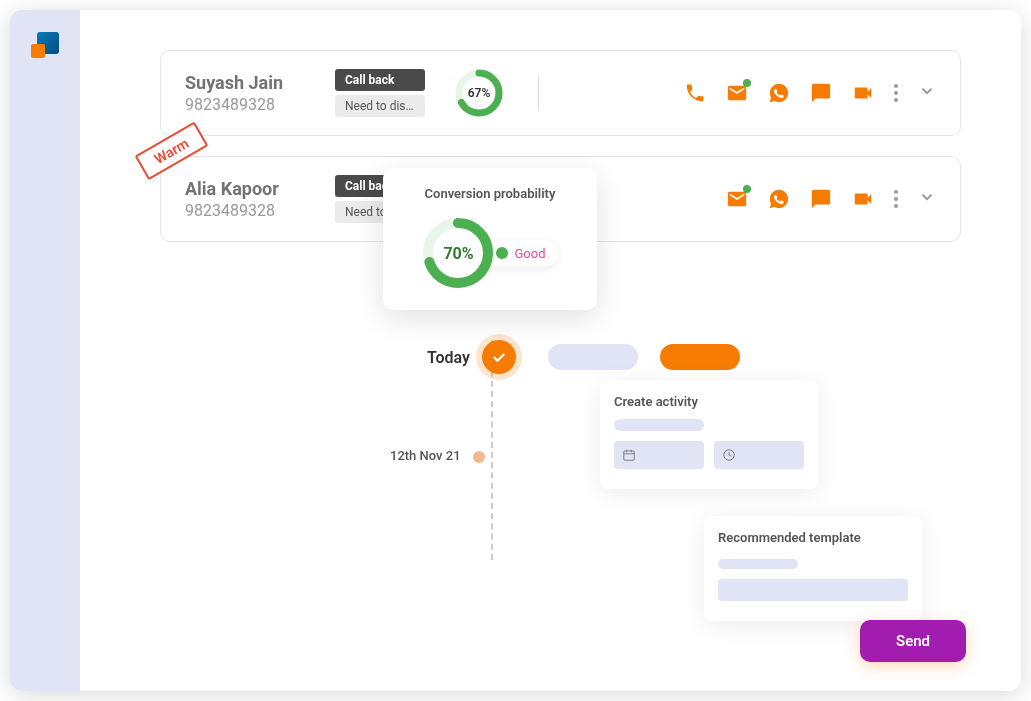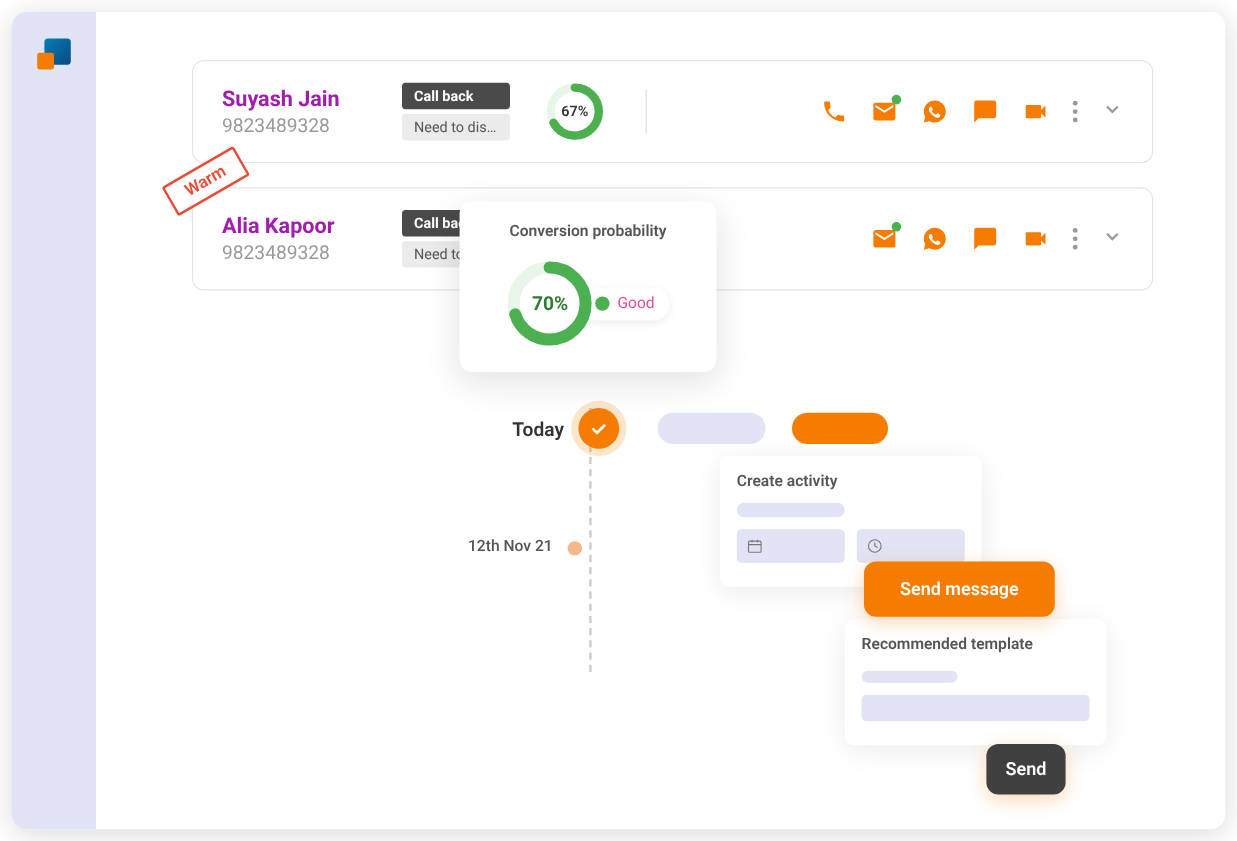"Suyash Jain" .lead-name { color: #a21caf -> #737373 }
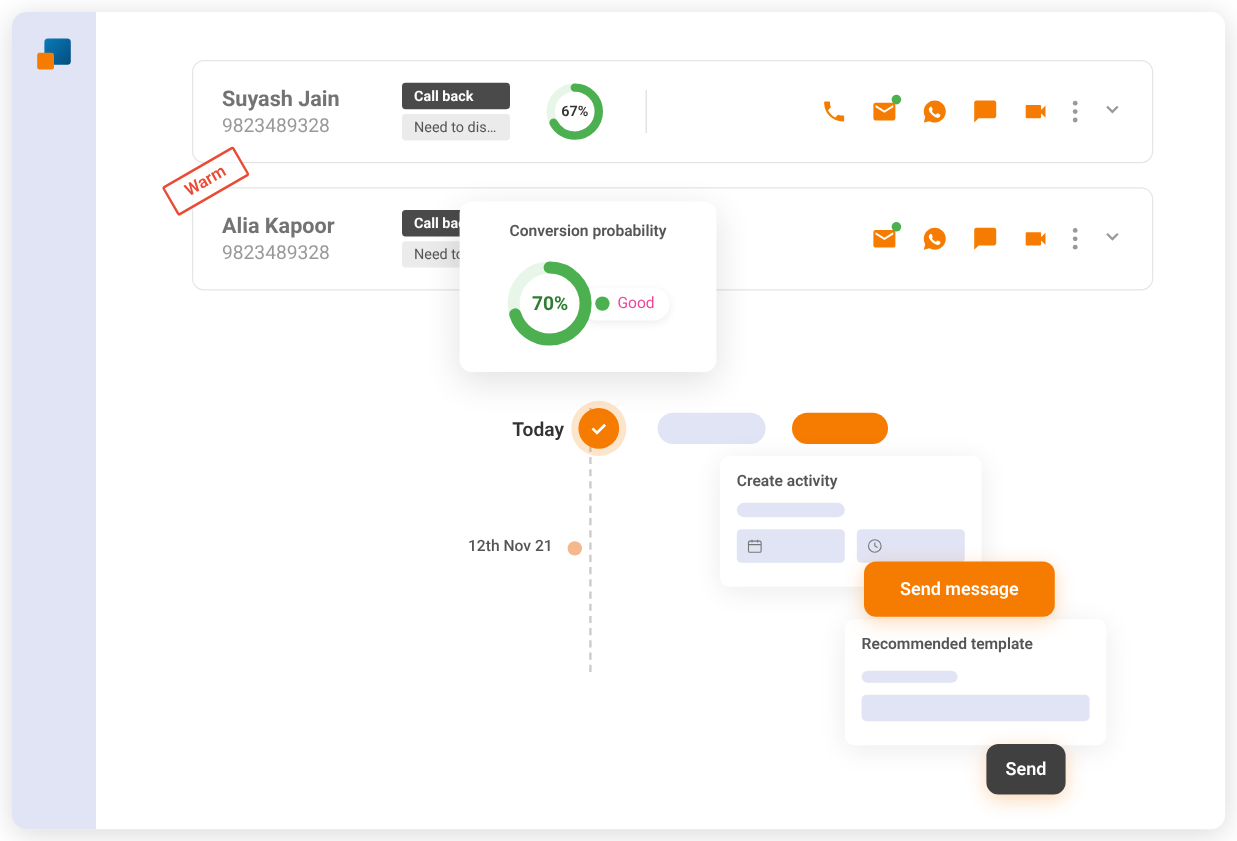"Send message" div.send-msg-btn { html: <div>Send message</div> -> none }
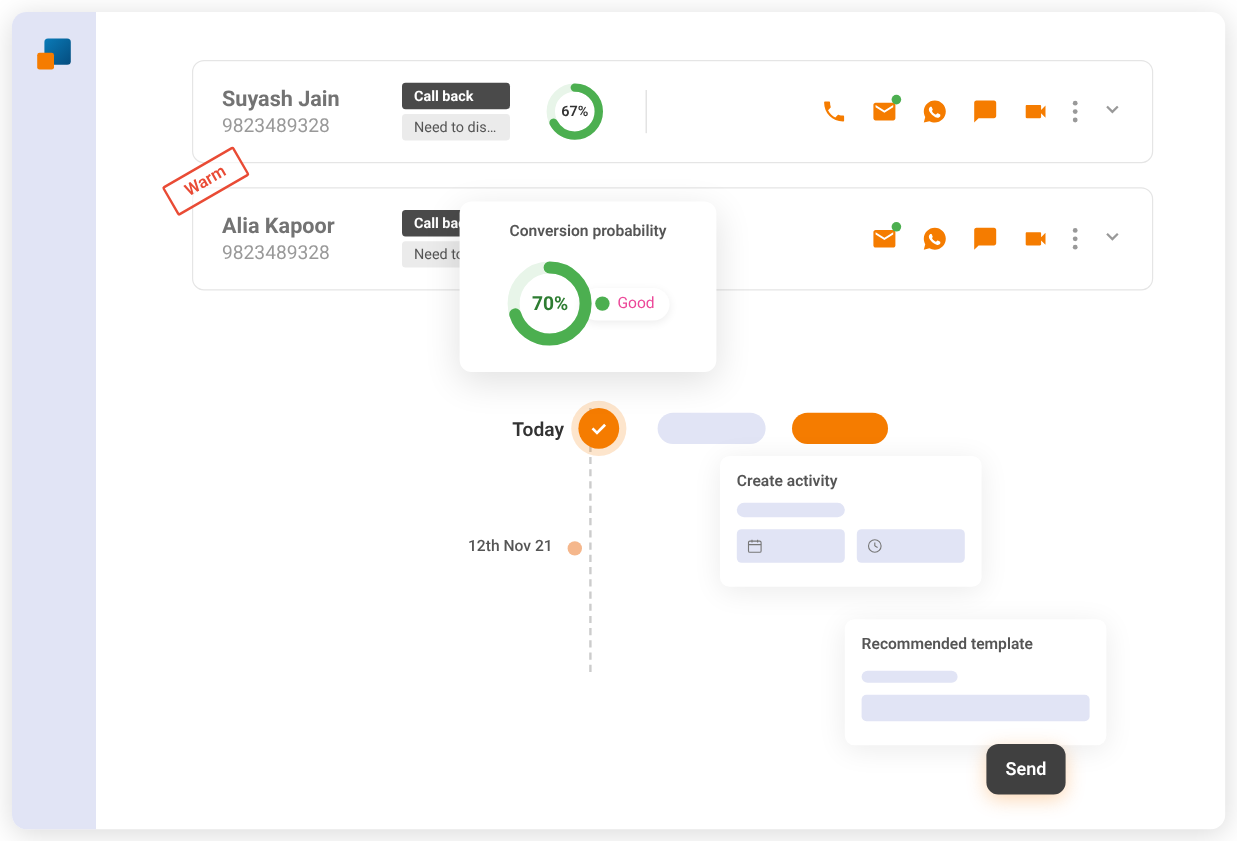"Send" .send-btn { background: #404040 -> #a21caf; left: 812px -> 850px; padding: 12px 16px -> 12px 36px }
